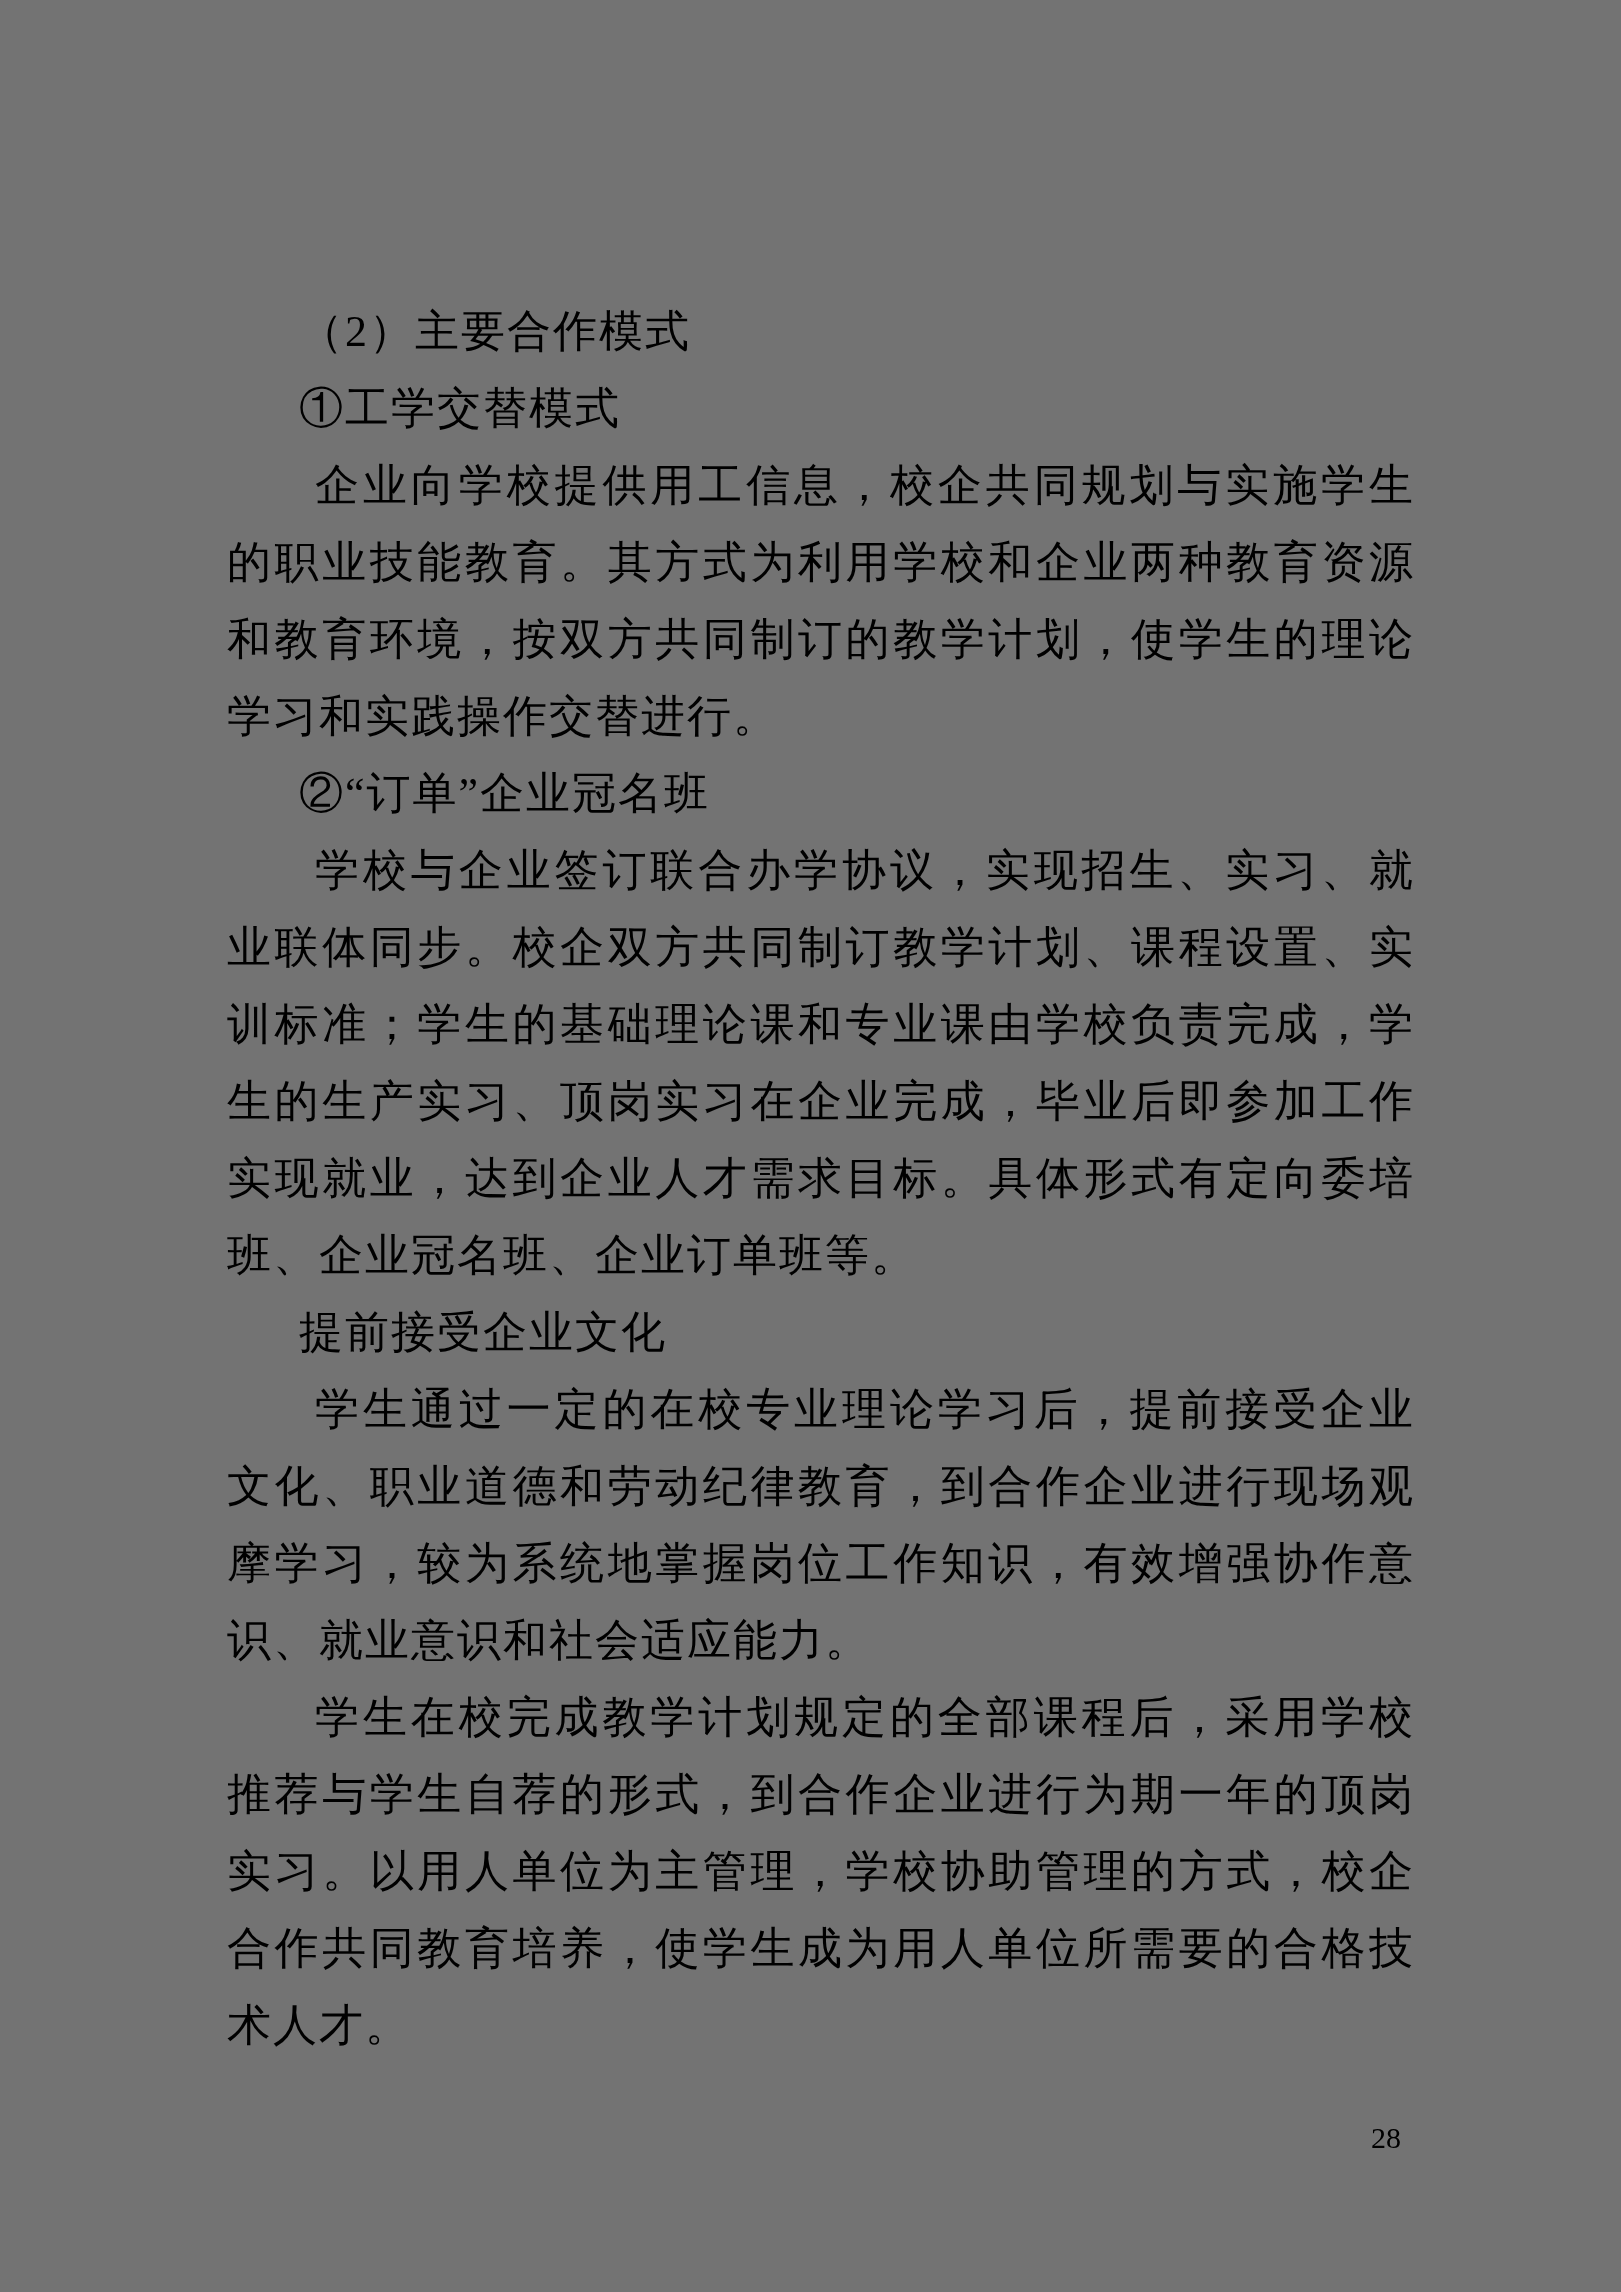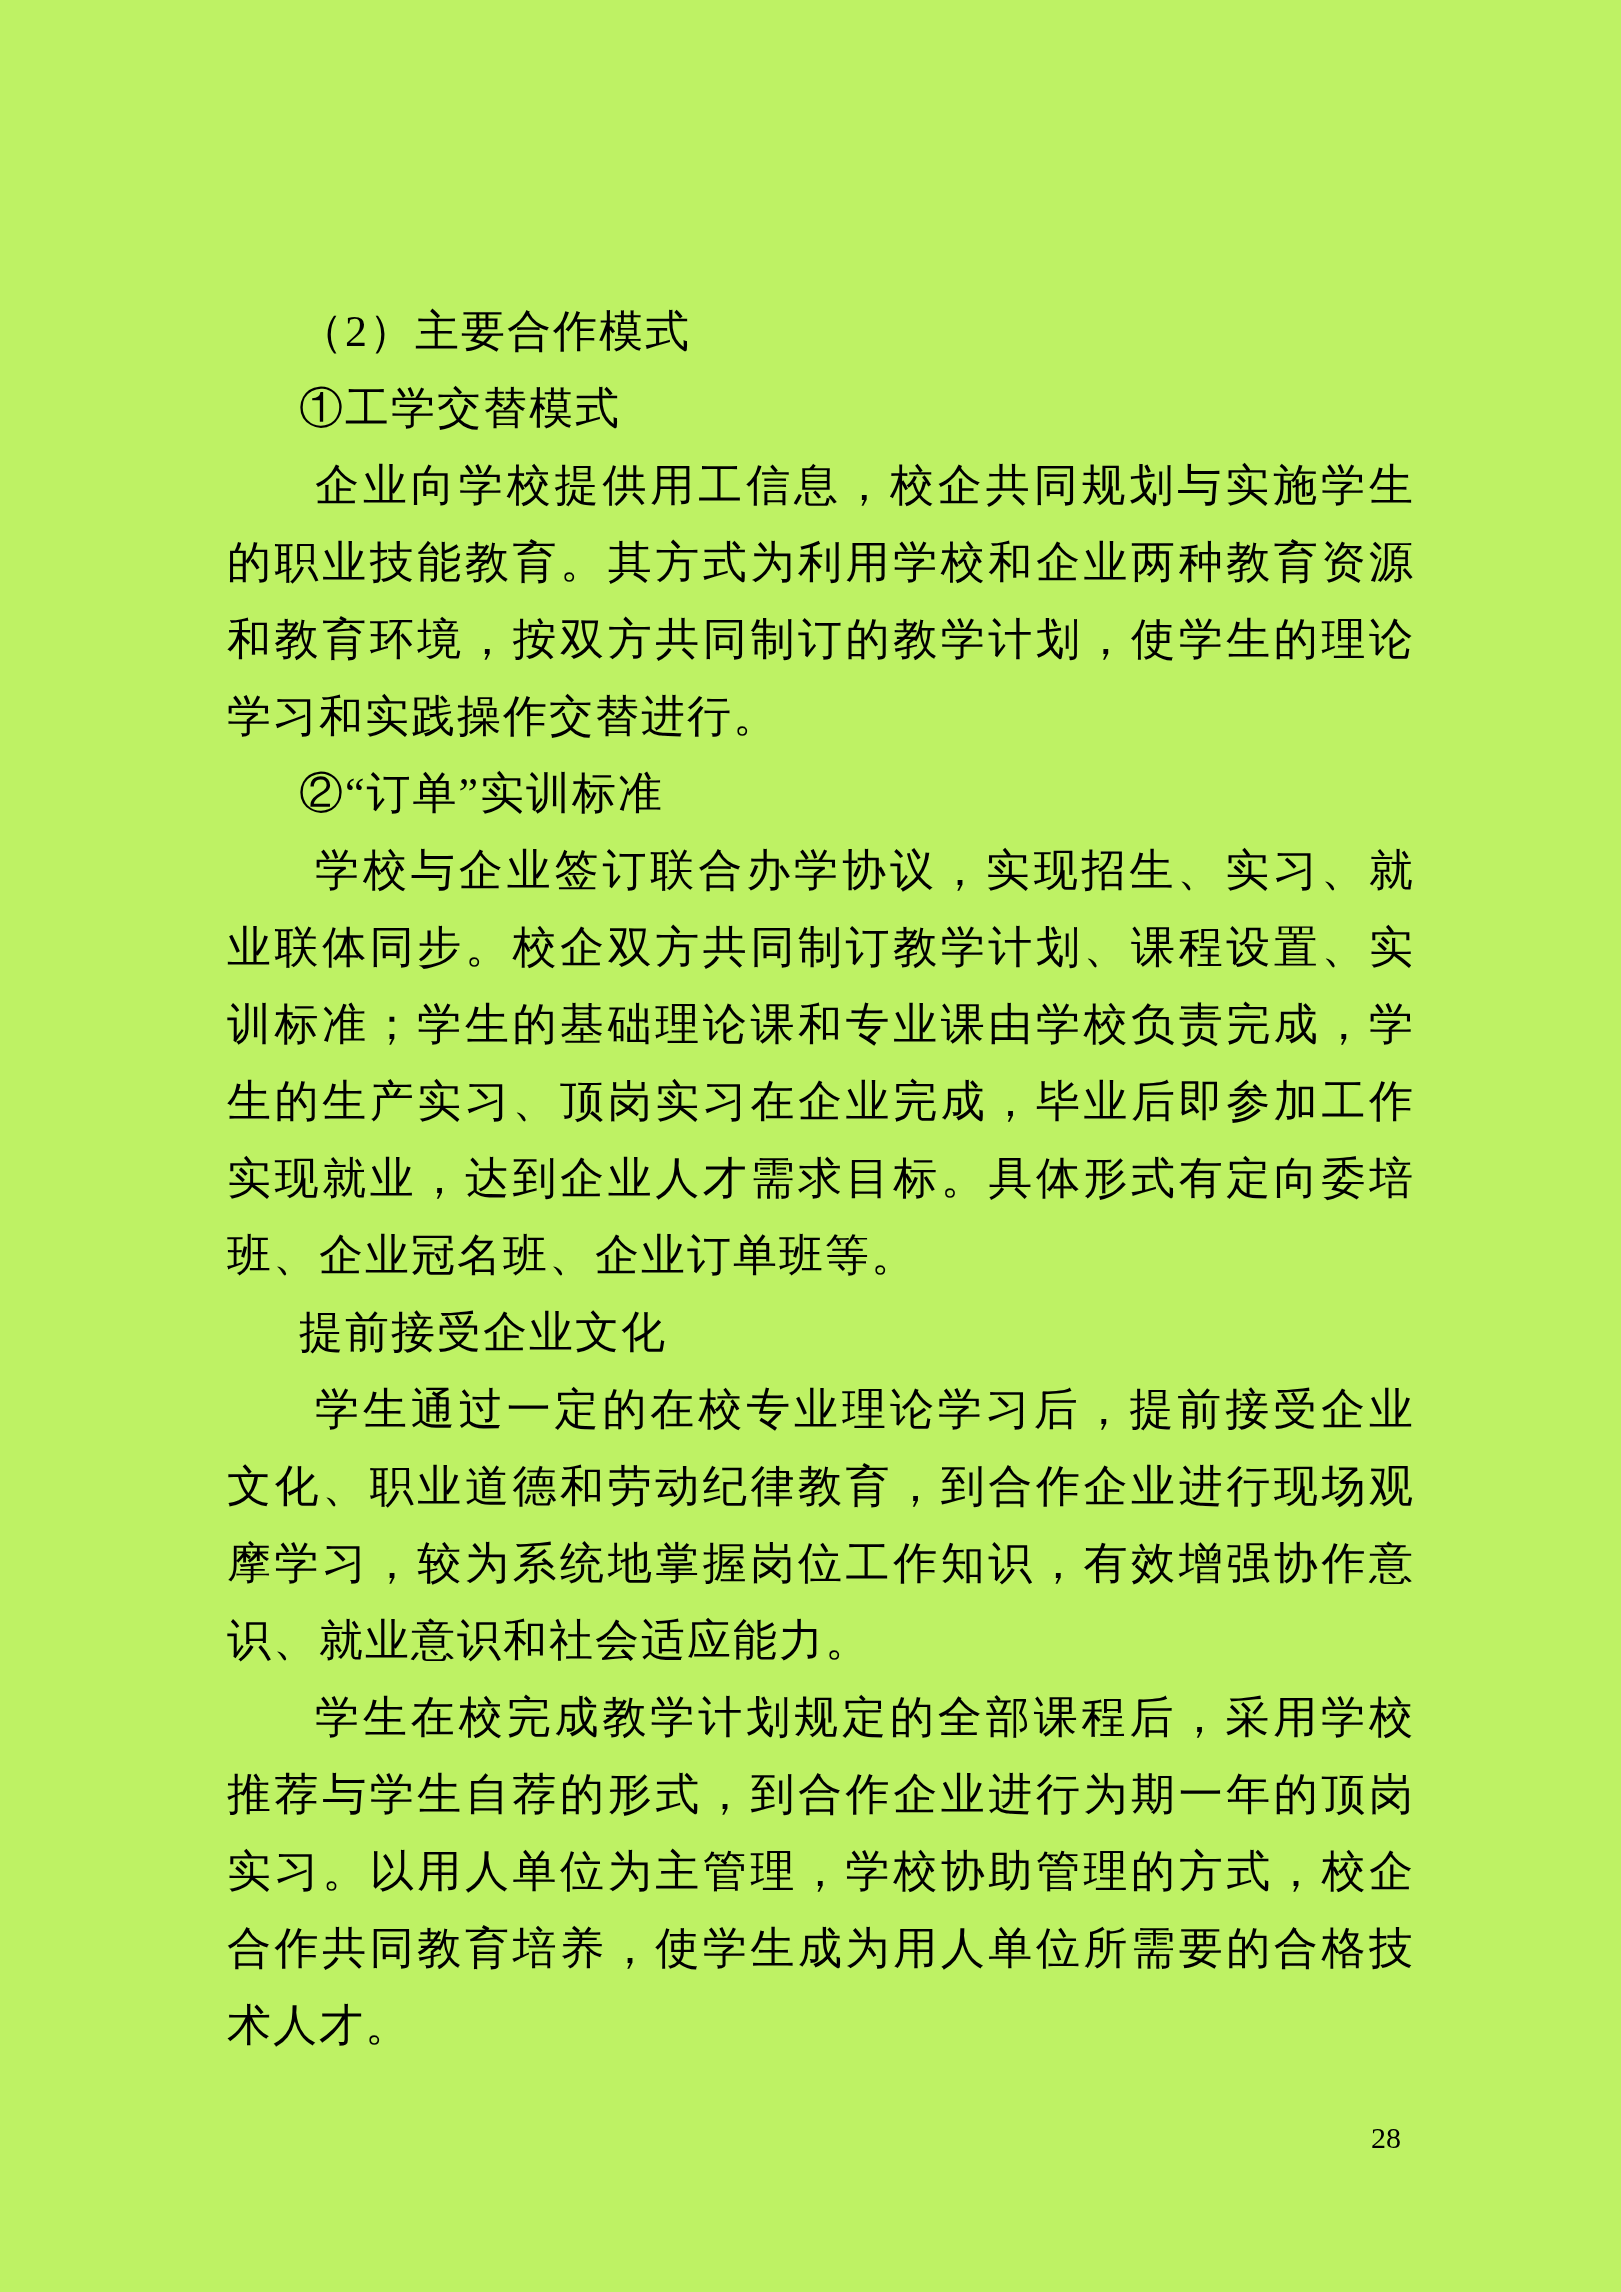"（2）主要合作模式" .page { background: #bef264 -> #737373 }
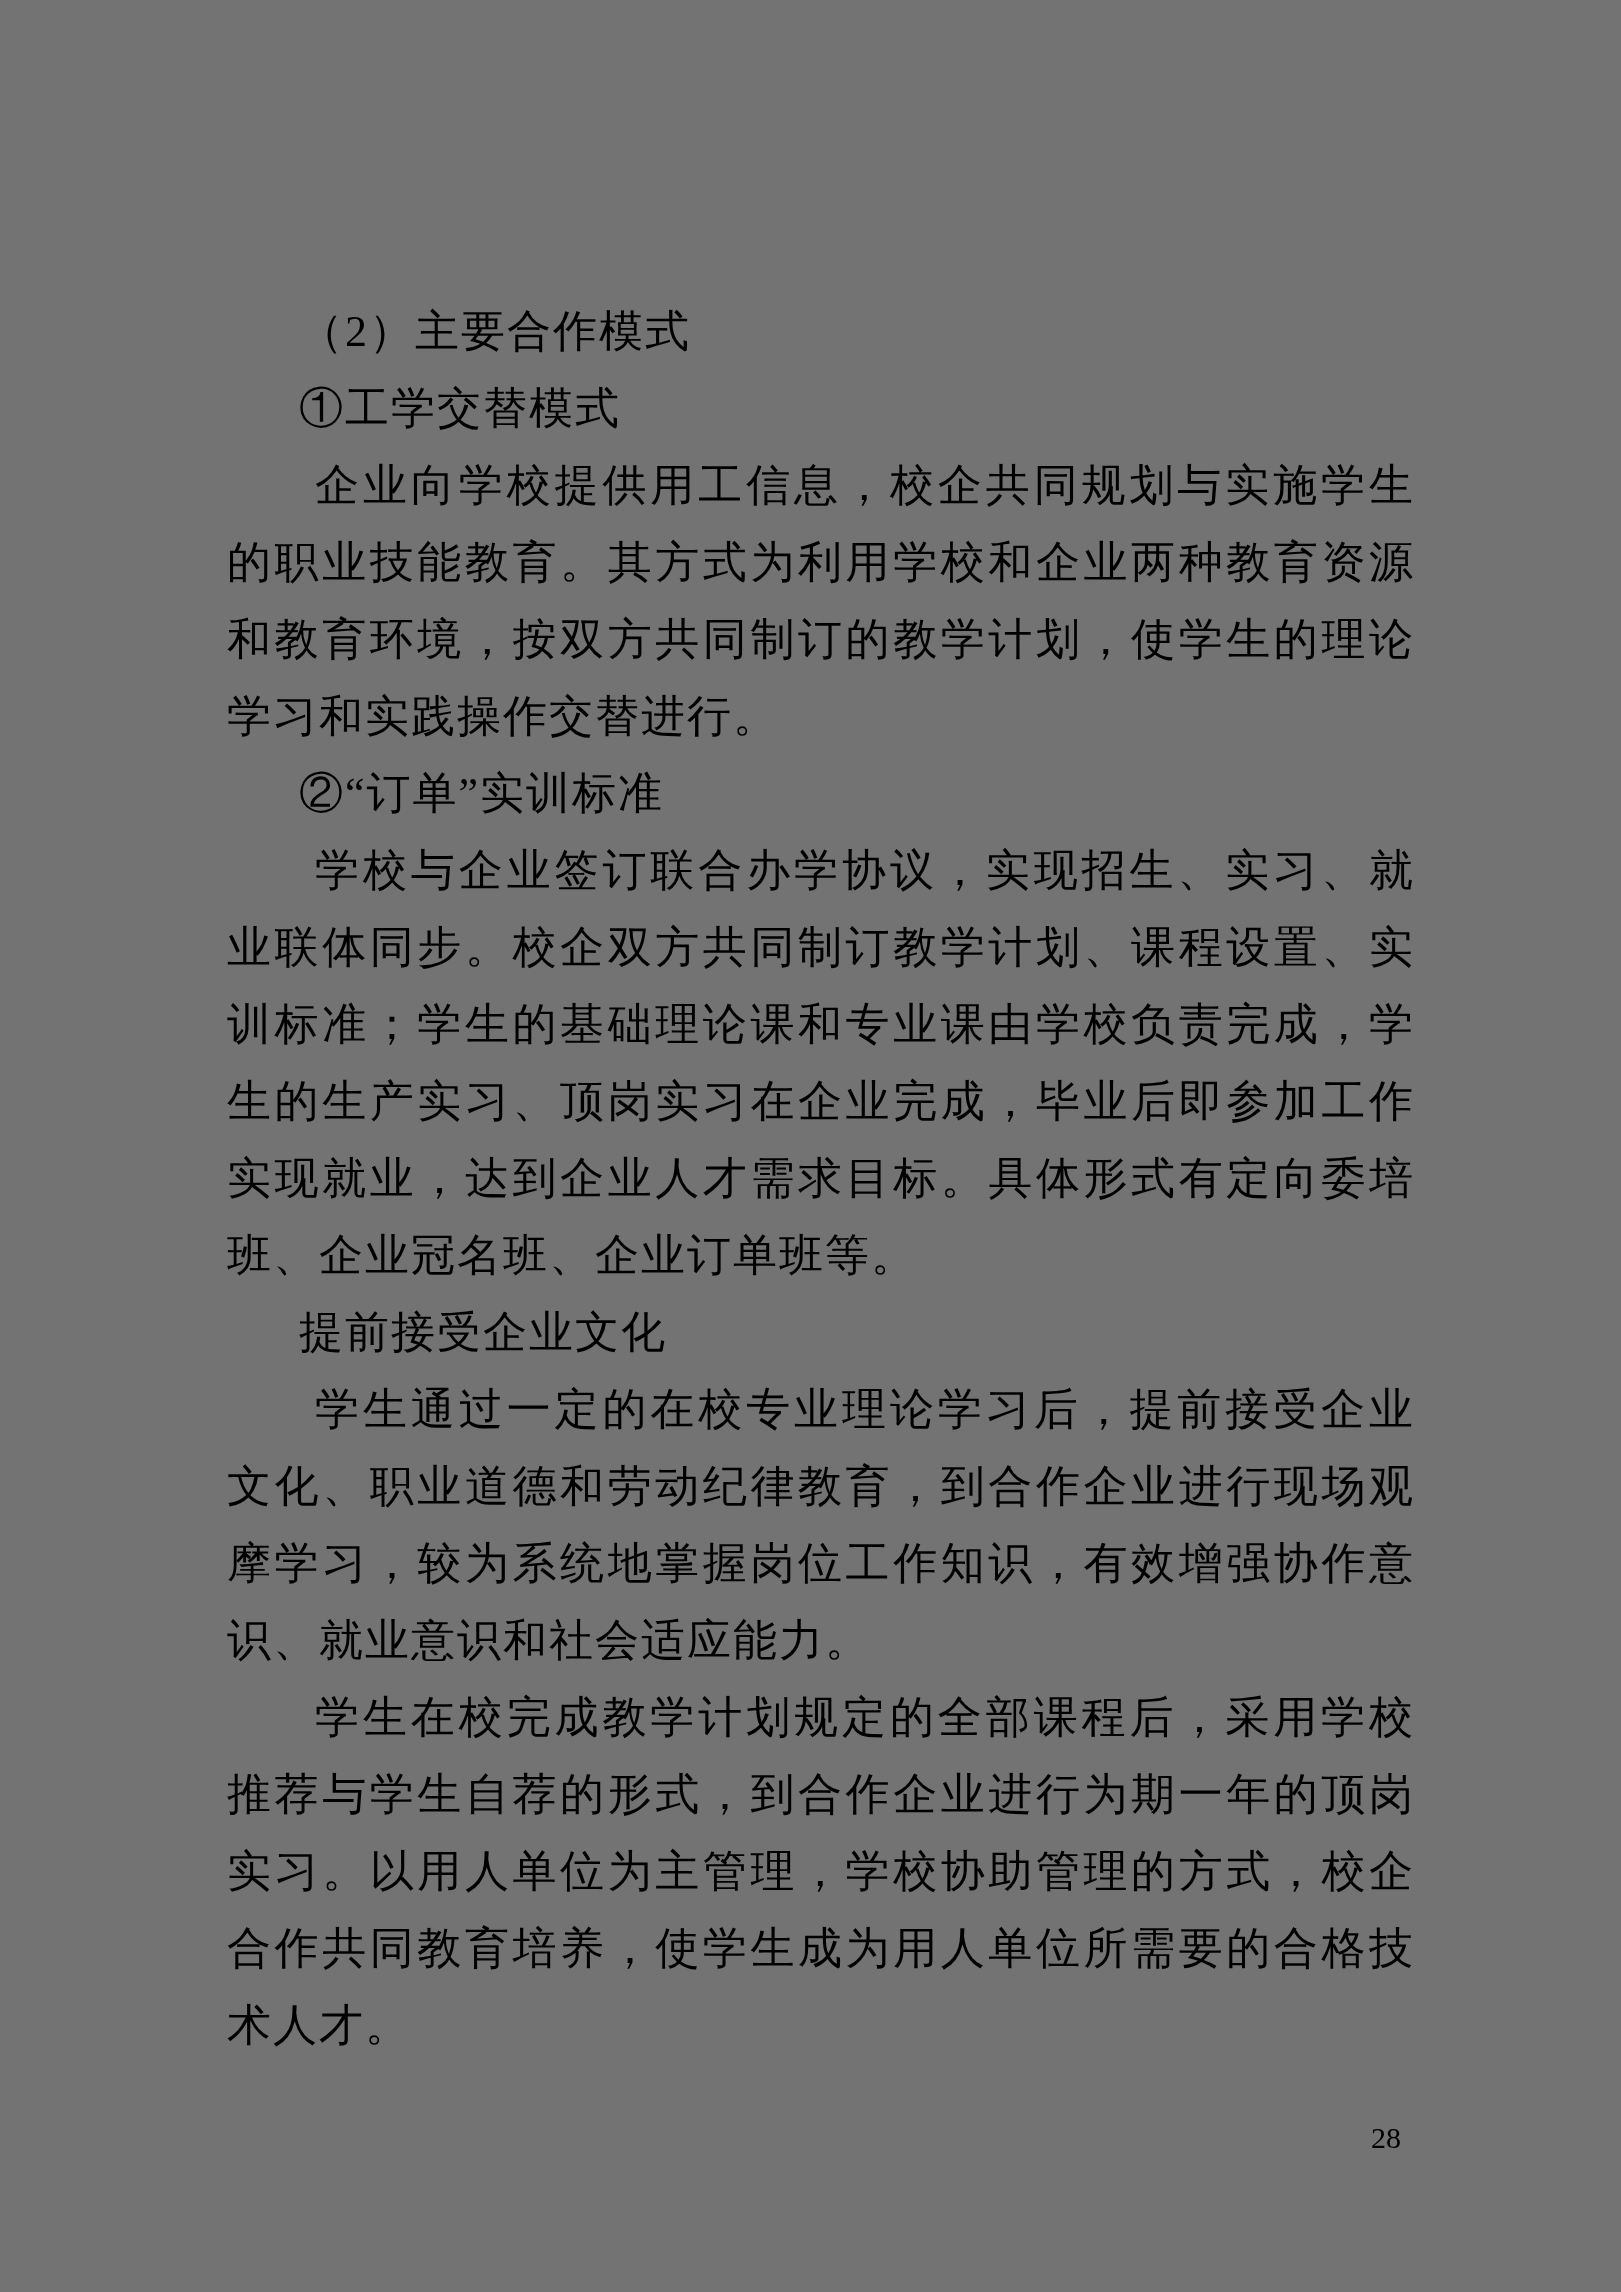"②“订单”实训标准" p.heading { text: 实训标准 -> 企业冠名班 }
